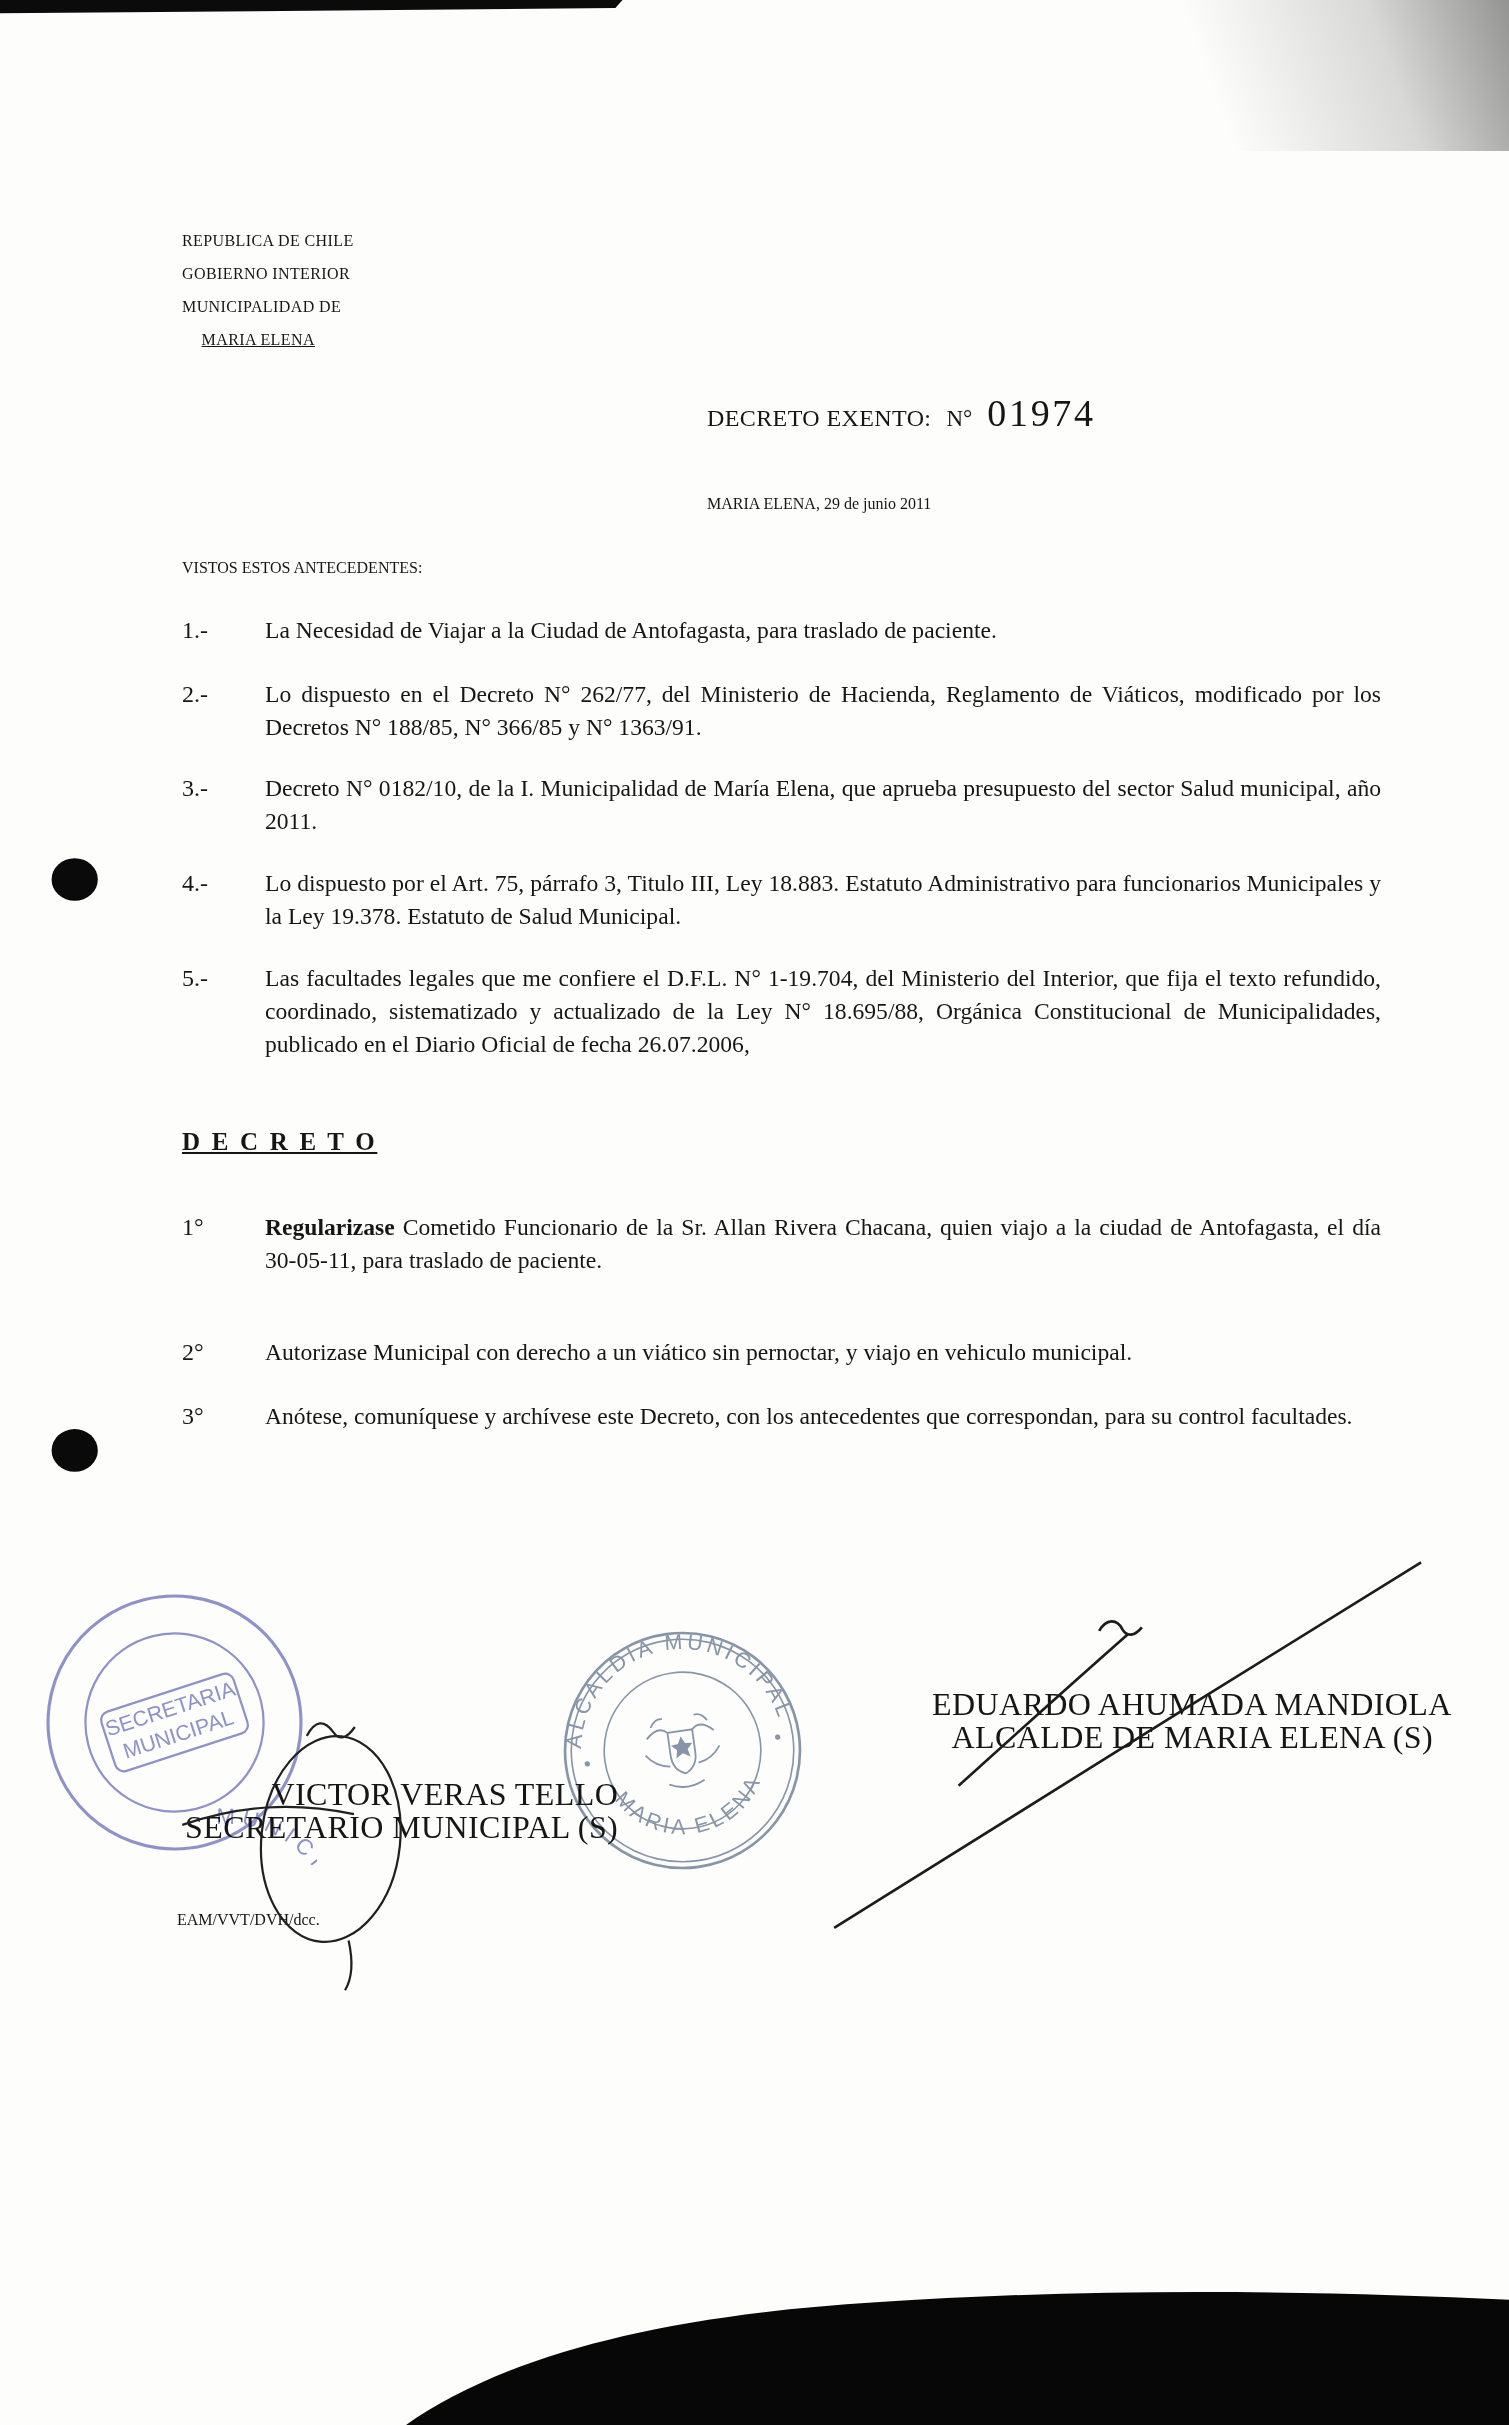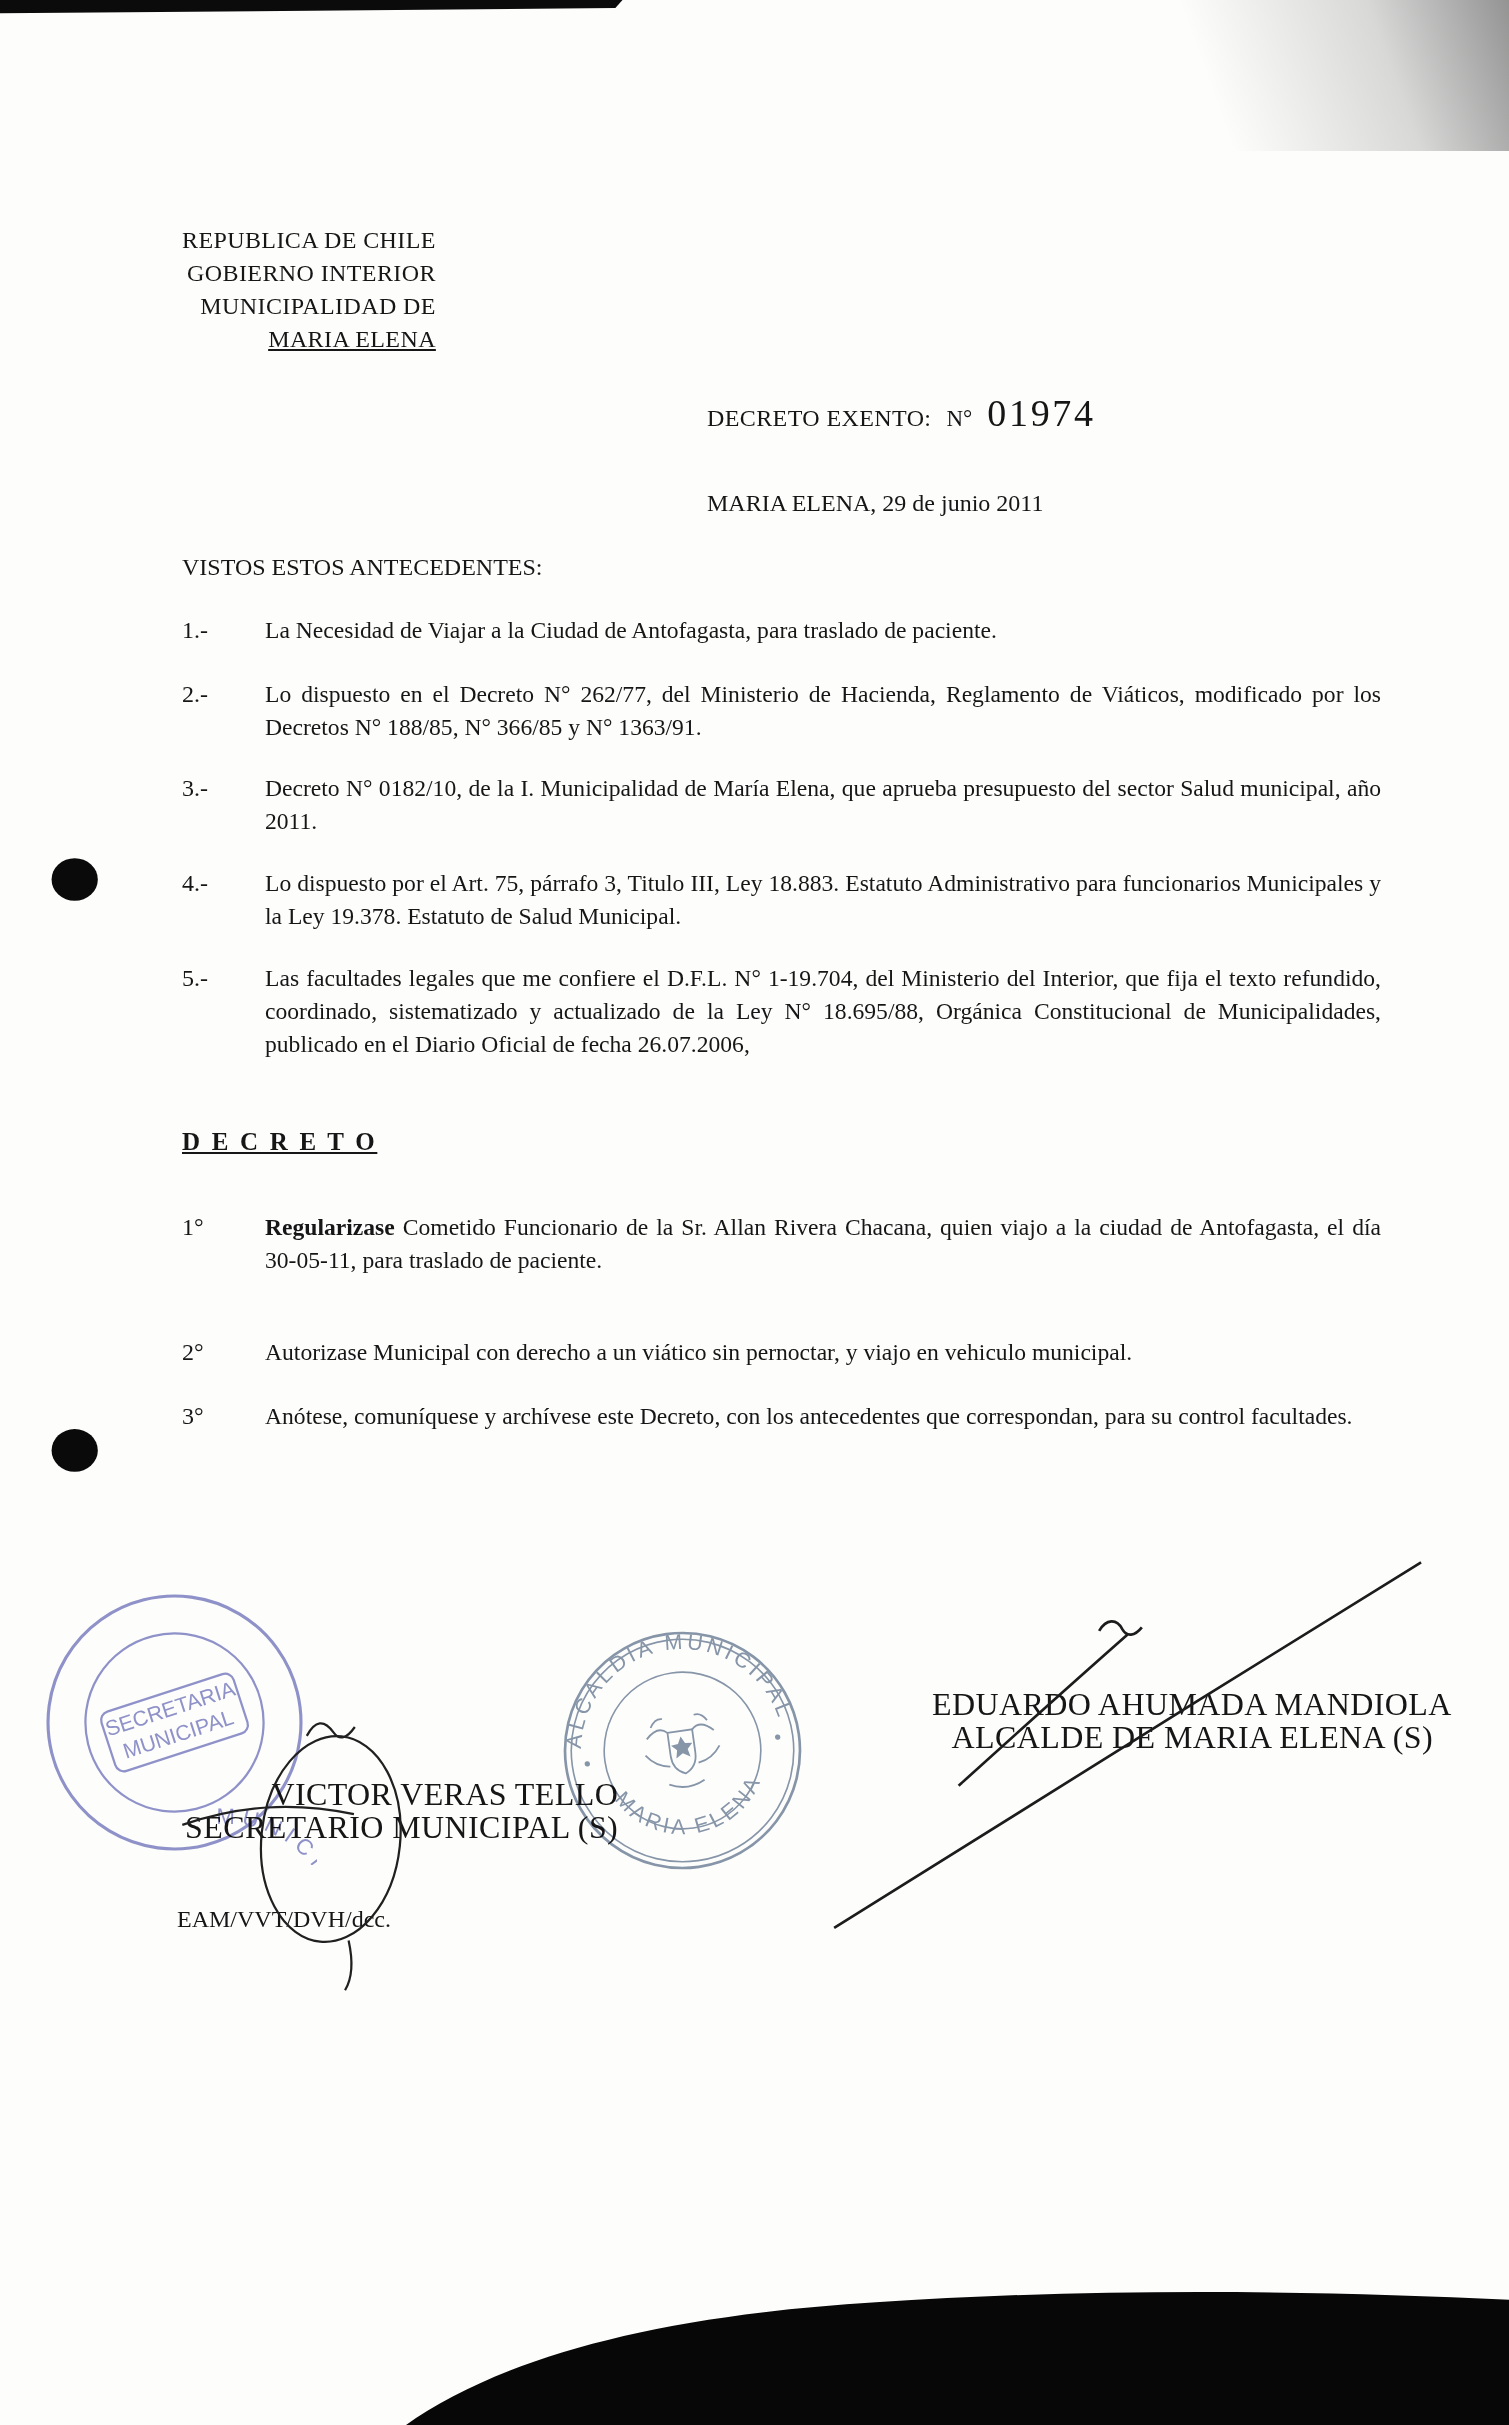"REPUBLICA DE CHILE" .header-block div { font-size: 24px -> 16px; text-align: right -> none }
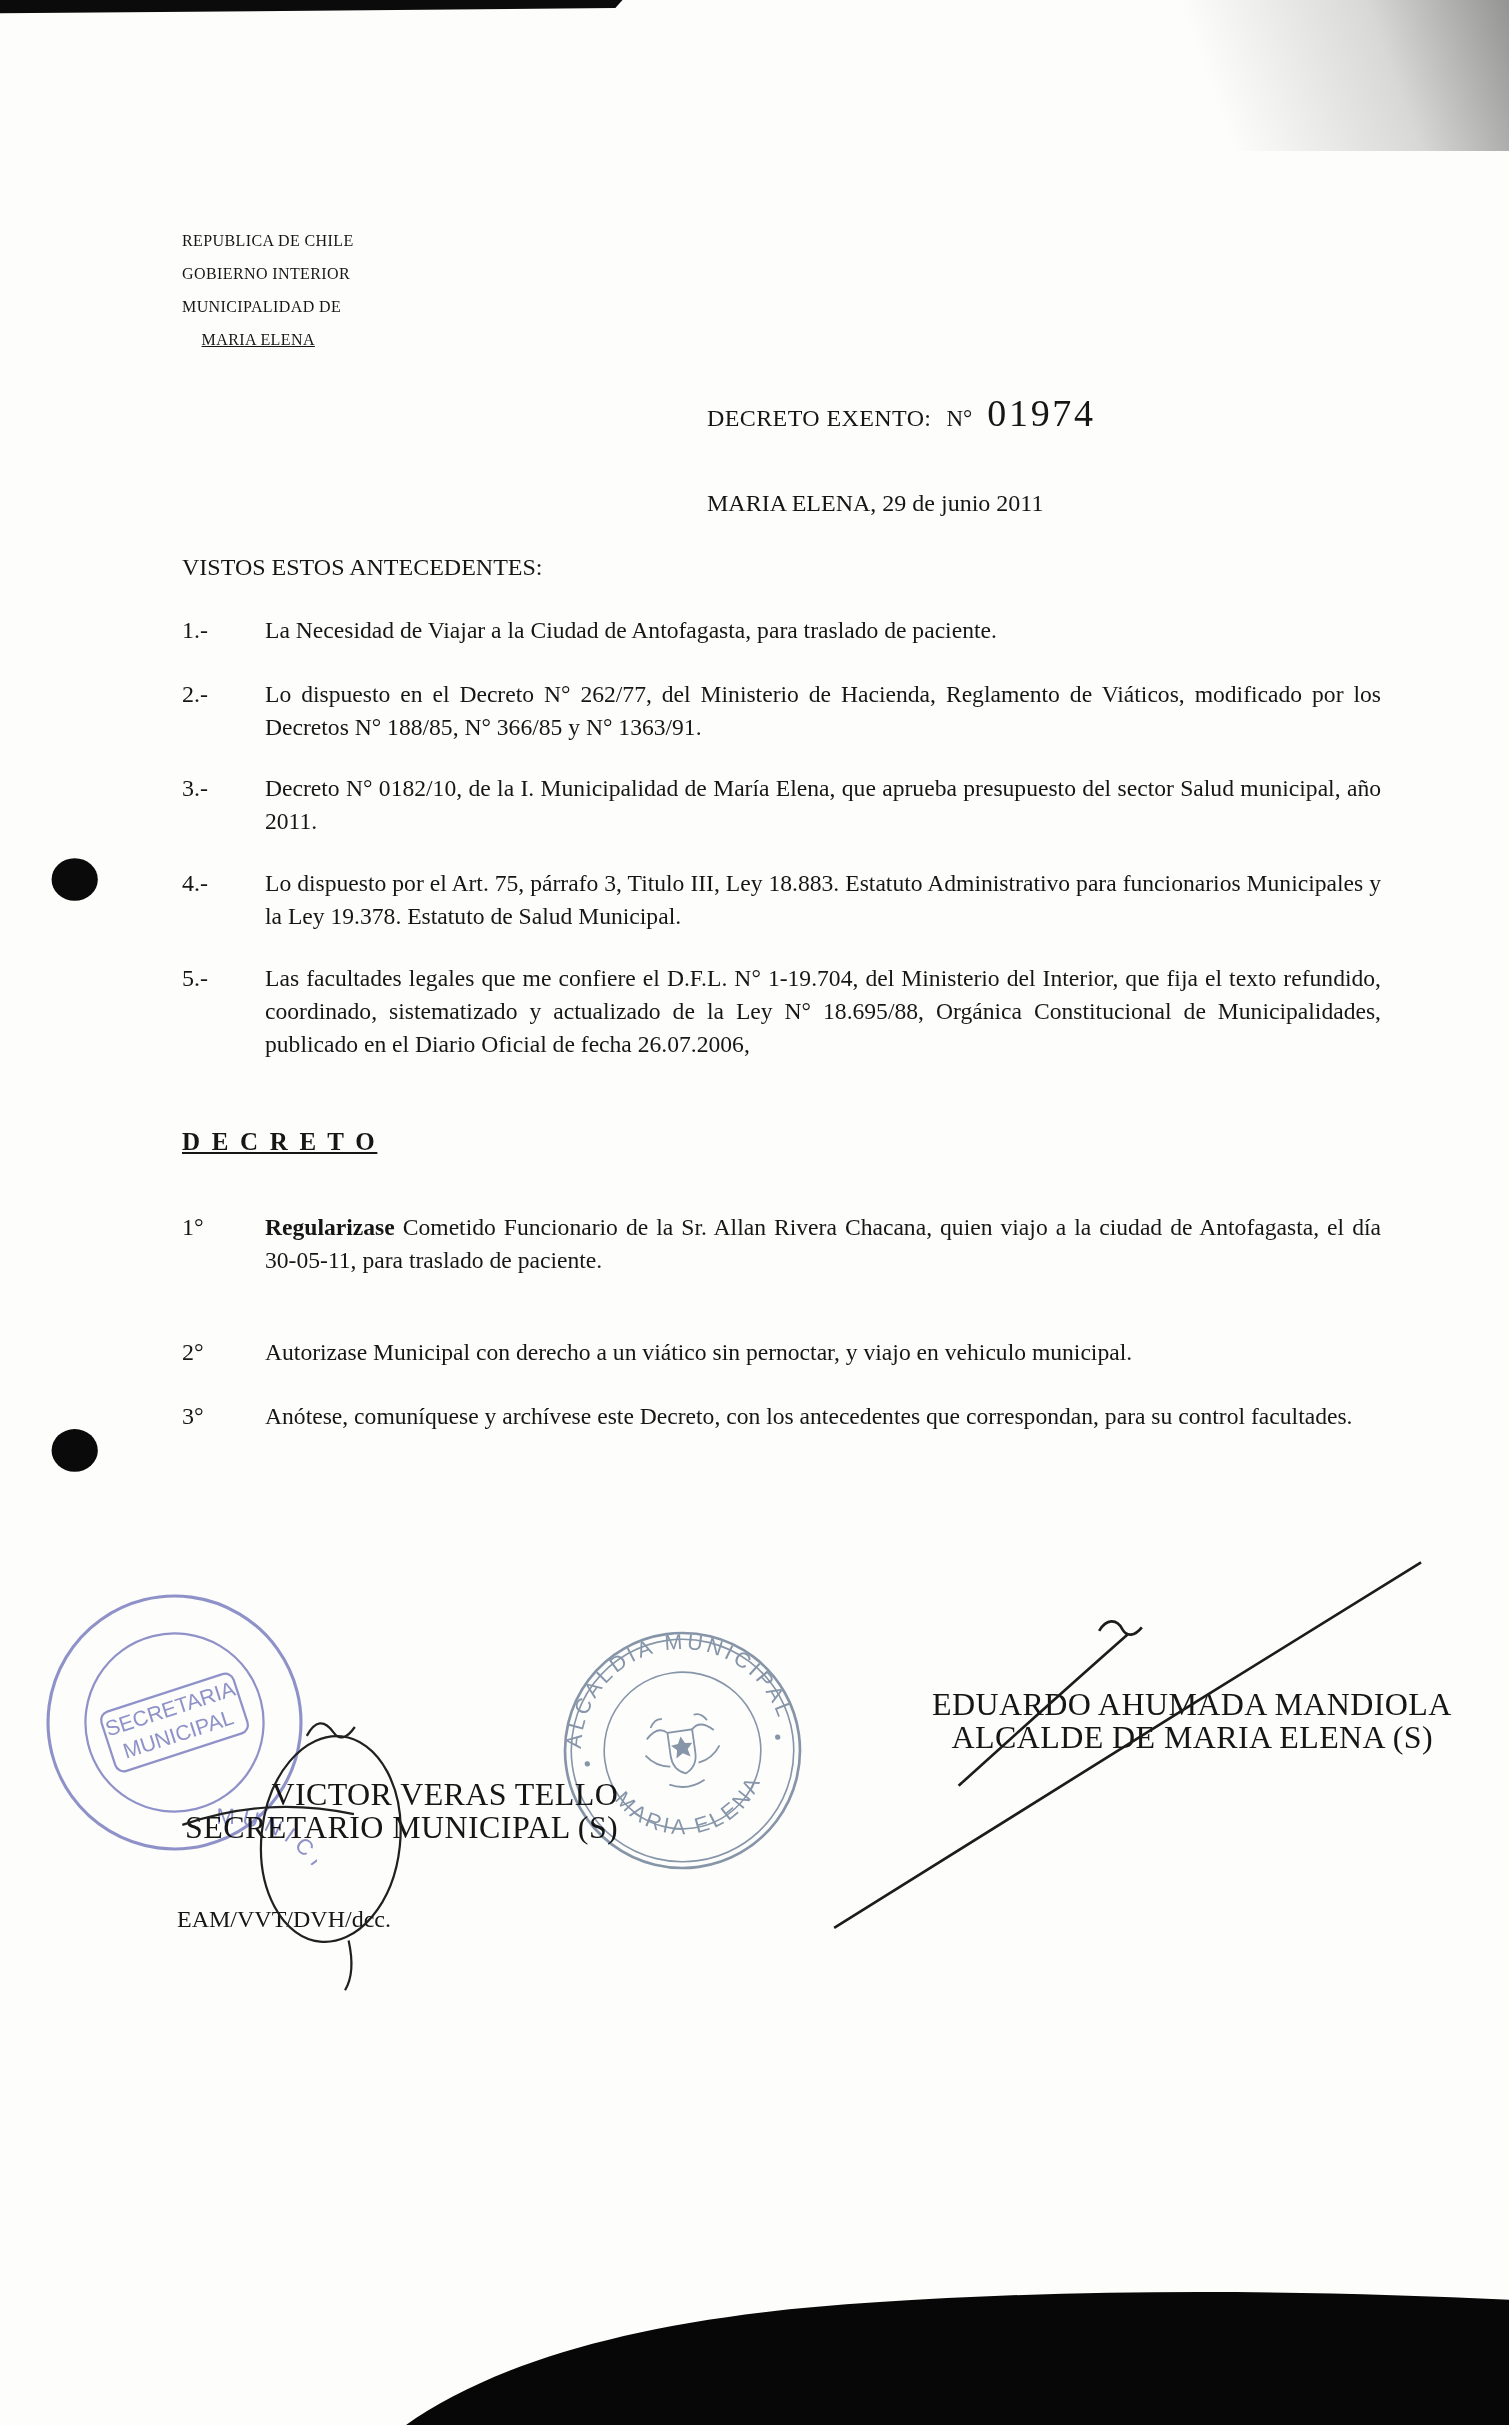"MARIA ELENA, 29 de junio" .t27 { font-size: 24px -> 16px }
